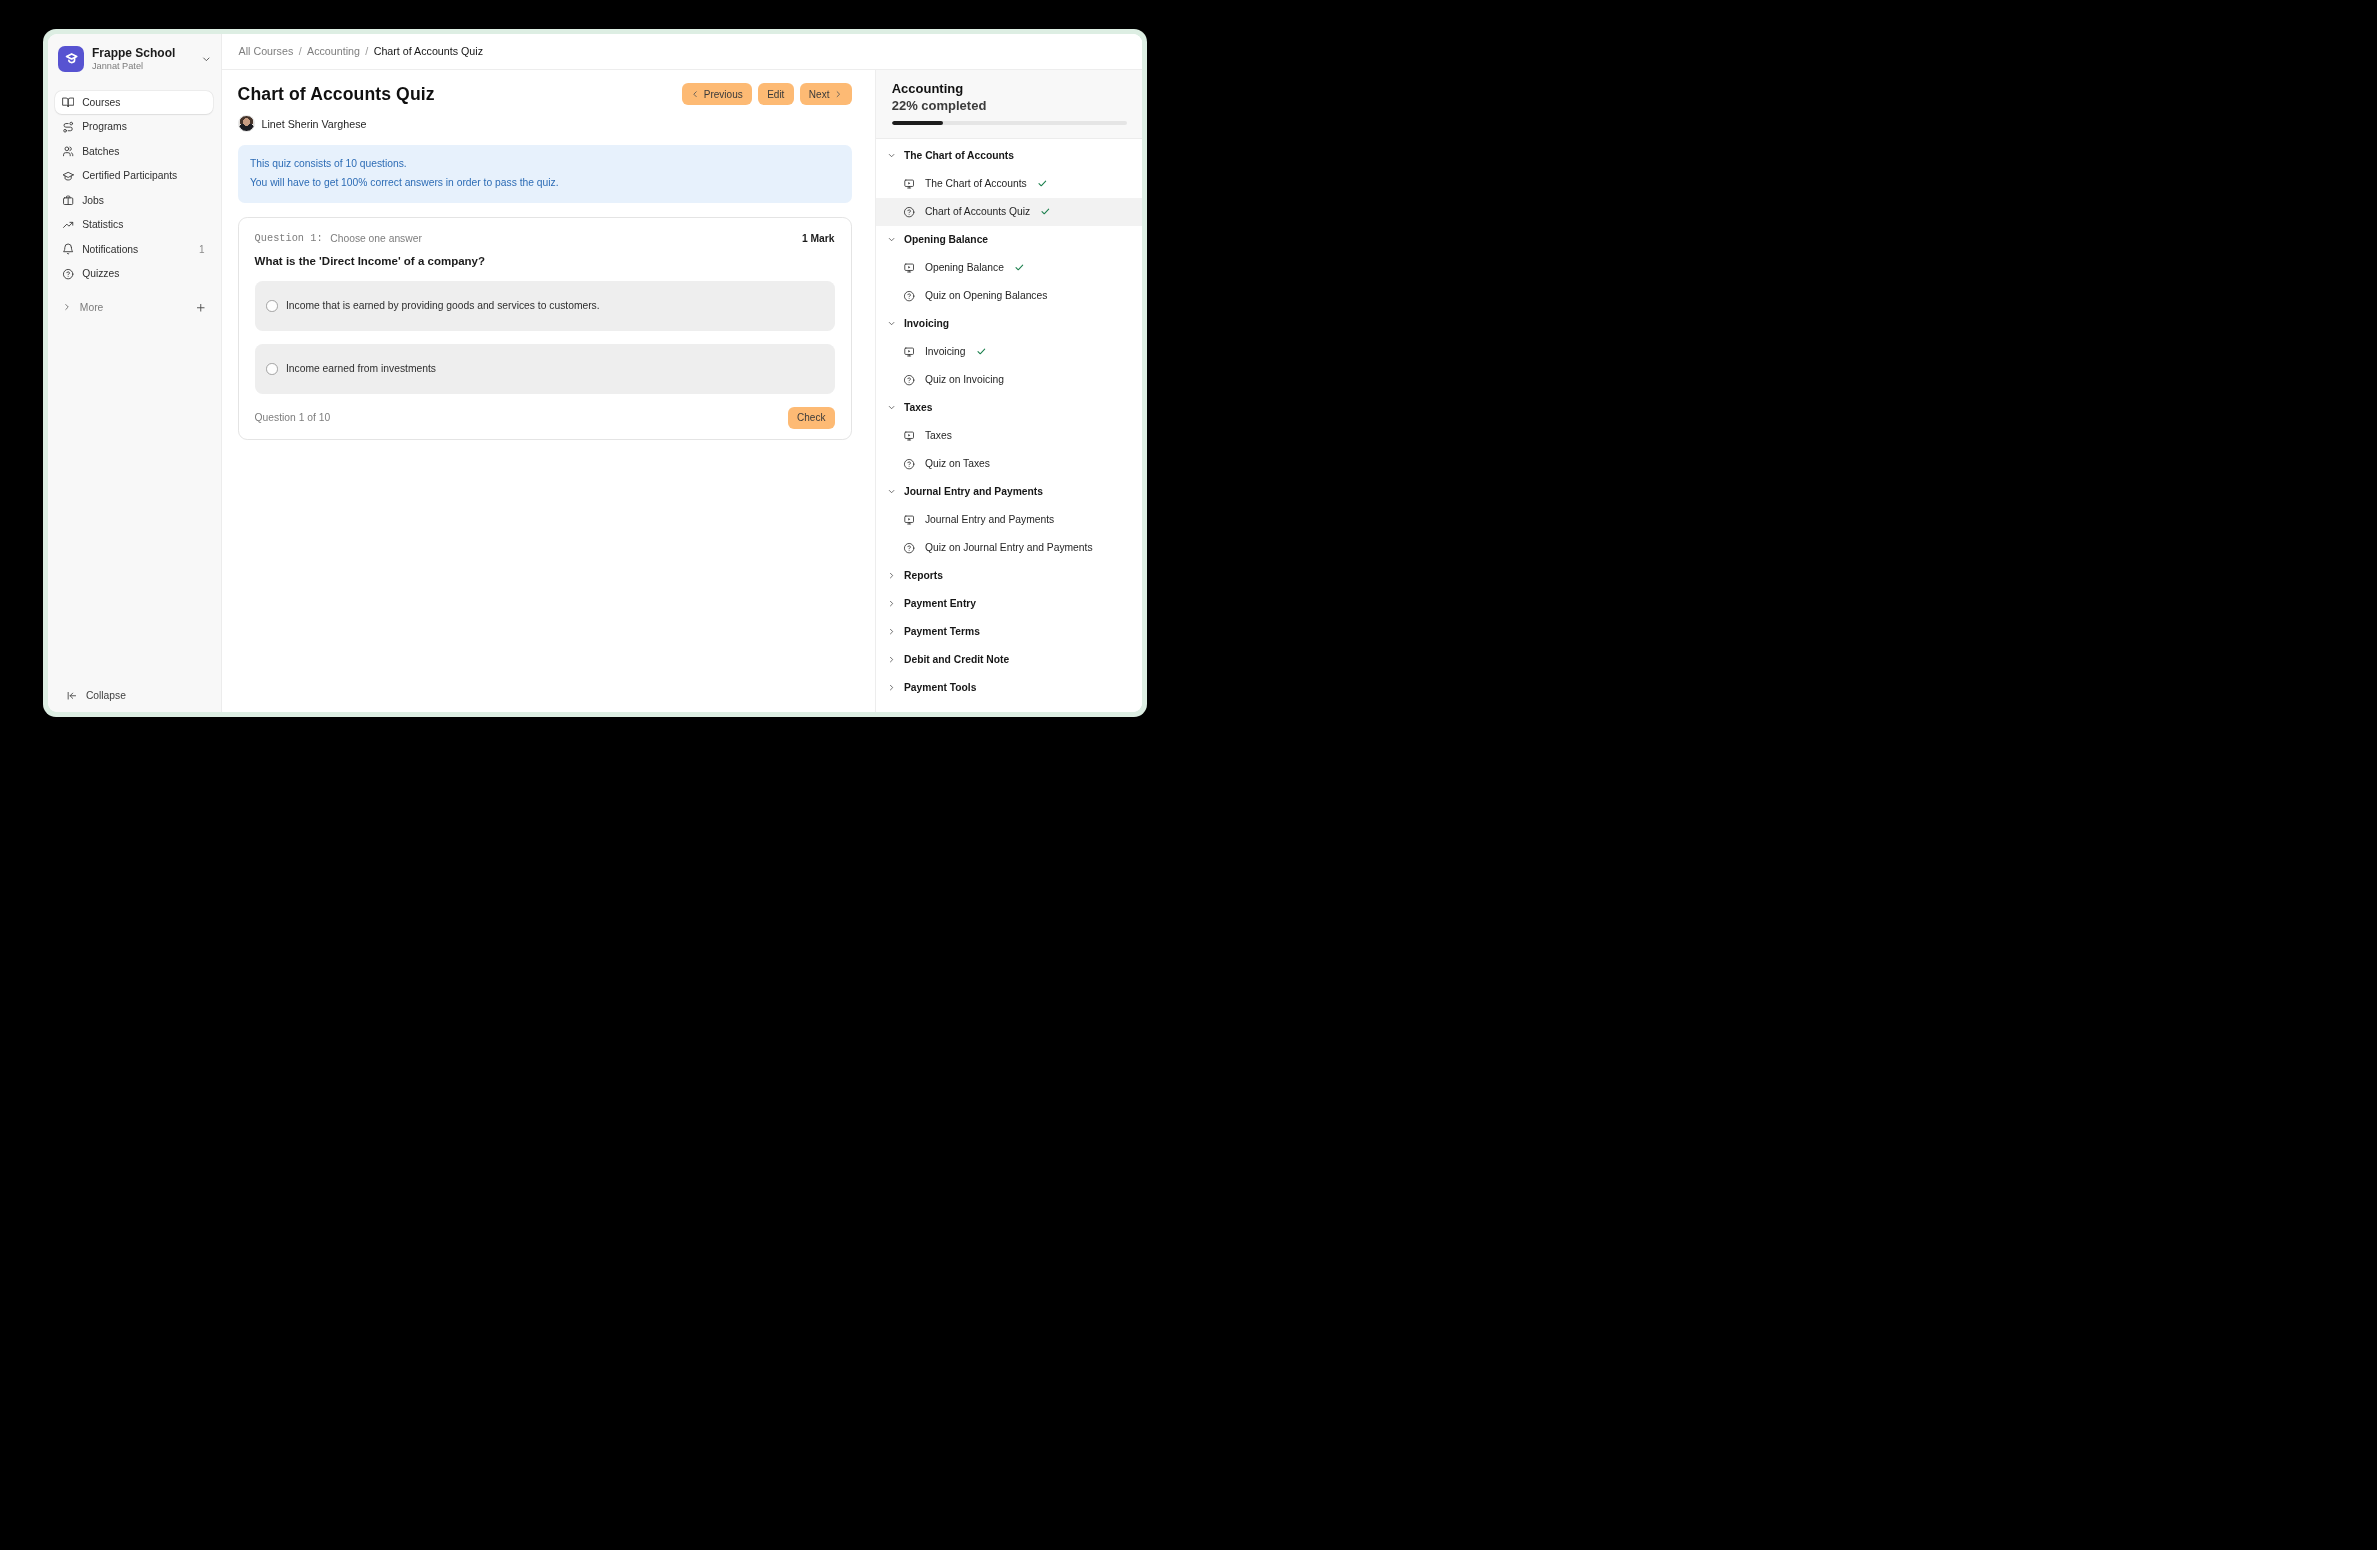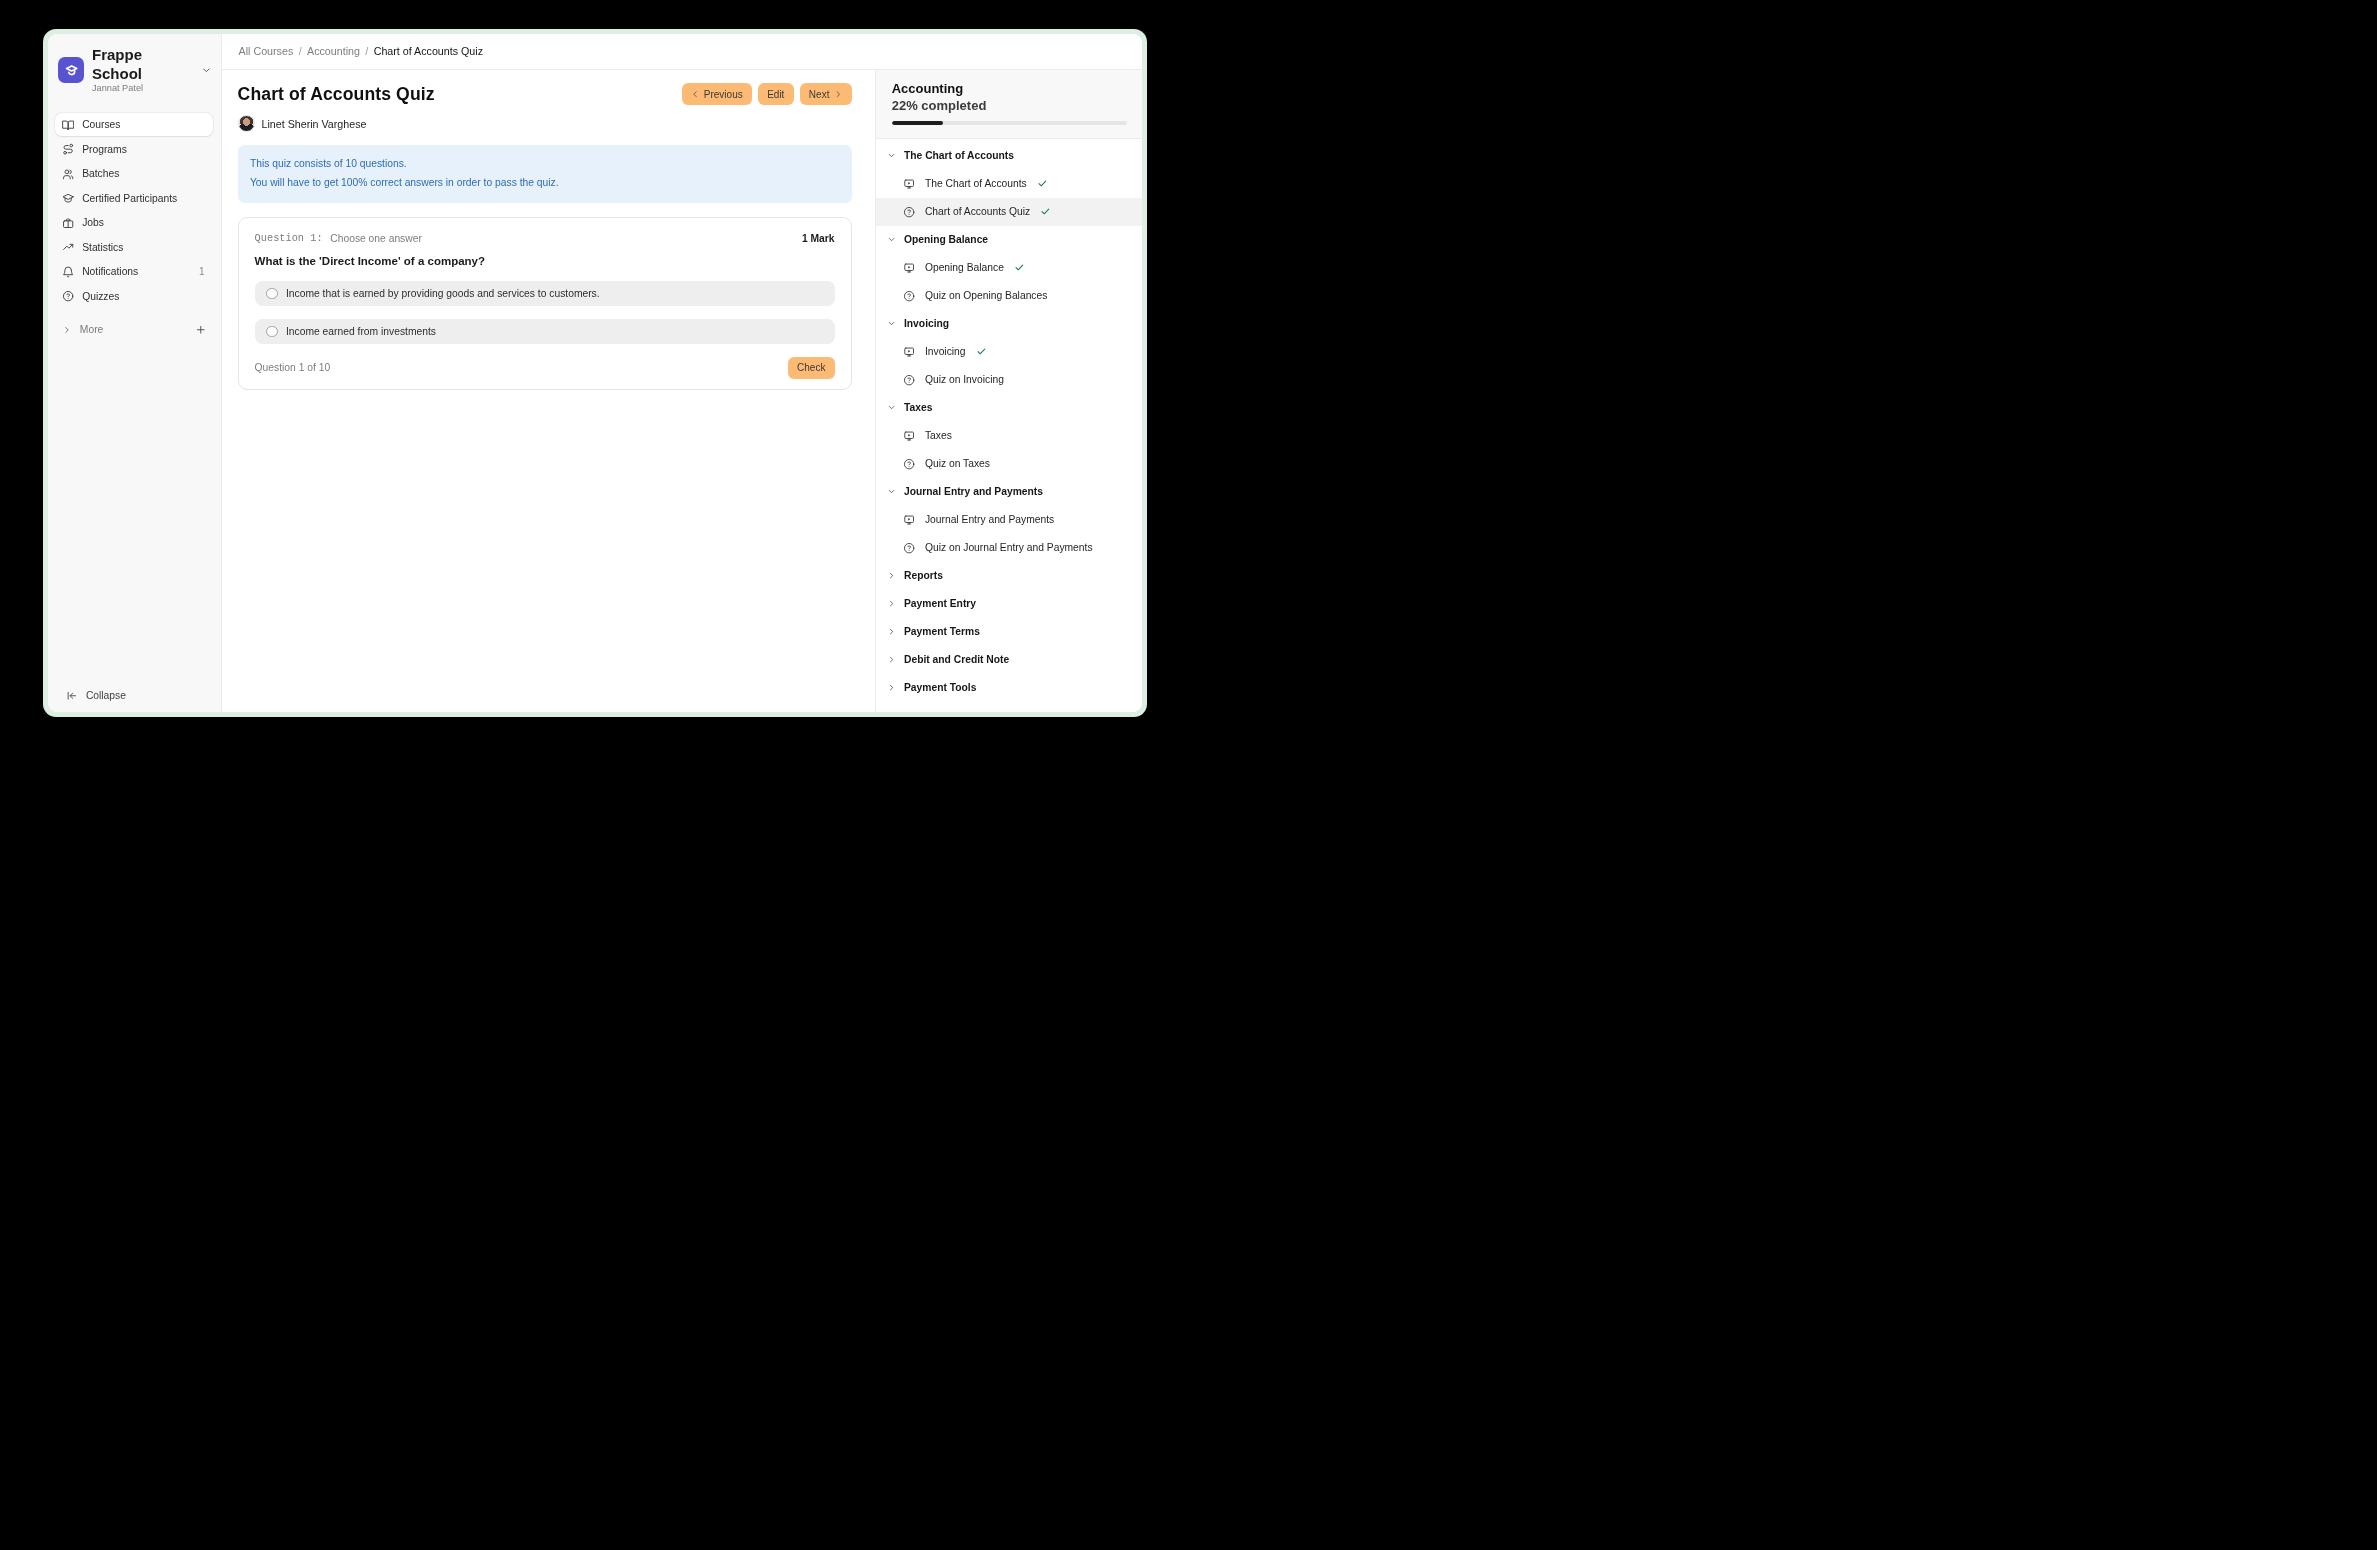"Frappe School" .brand-title { font-size: 15px -> 12px }
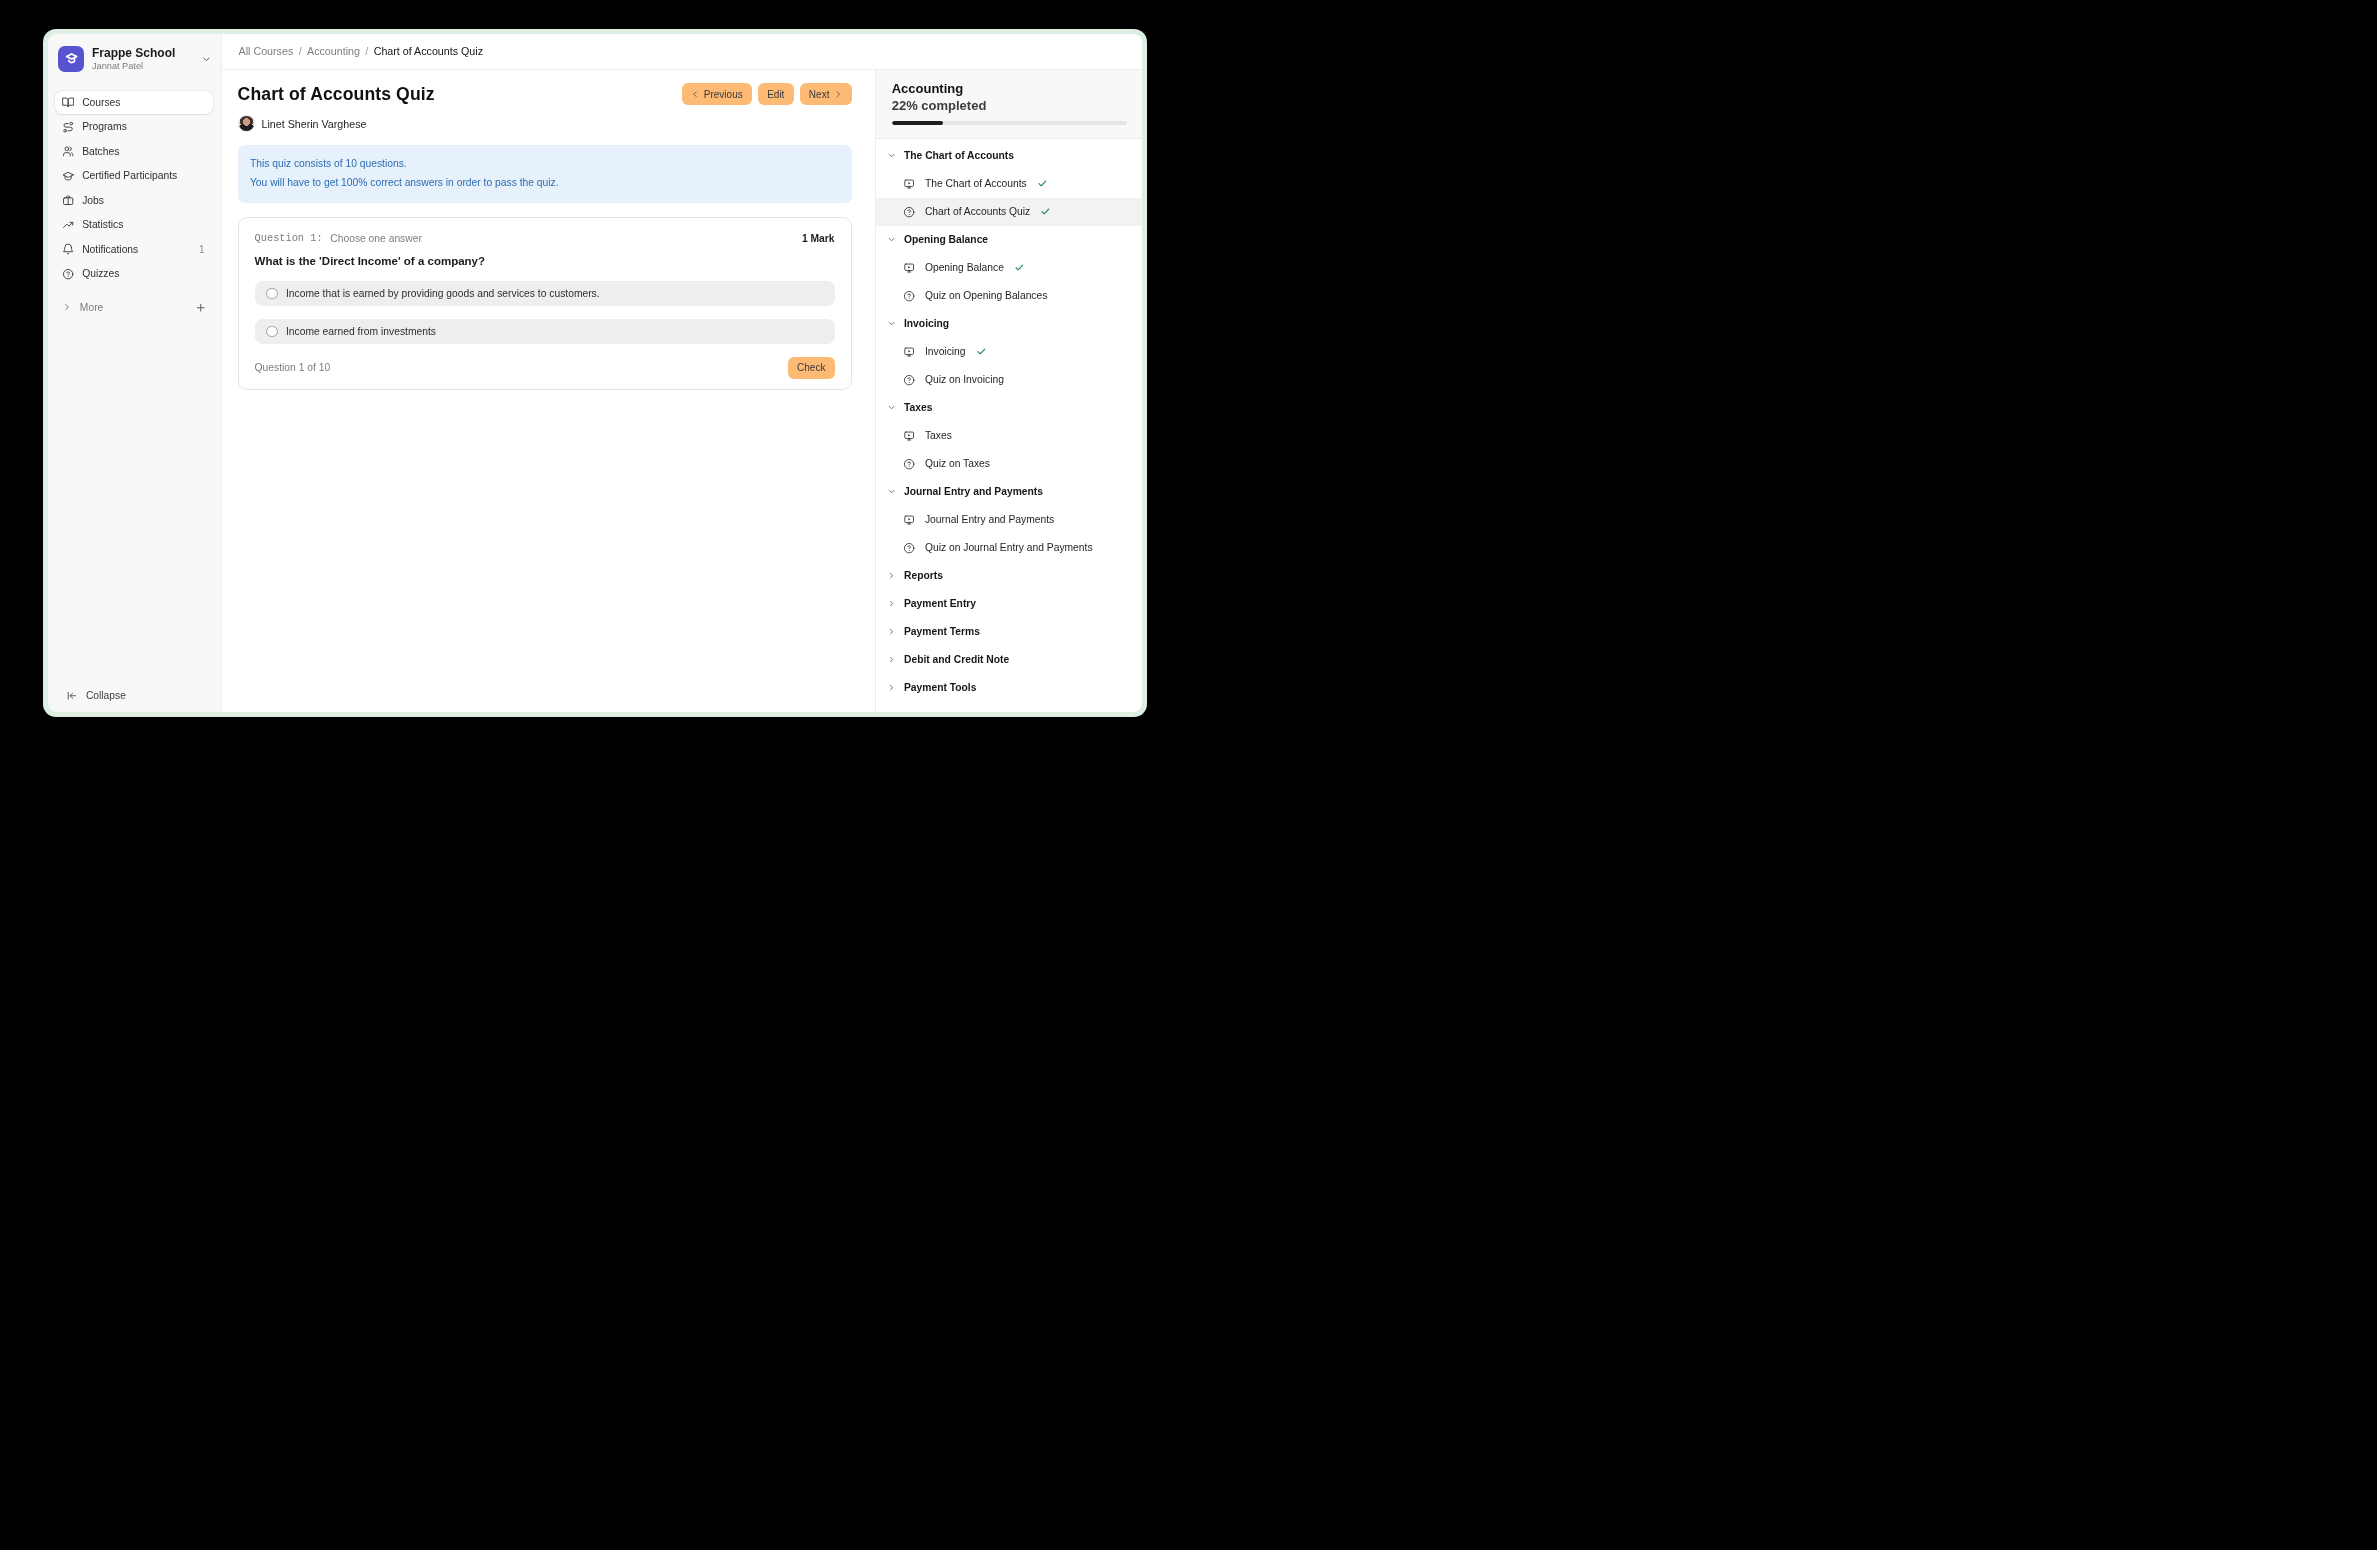"Income that is earned by" .option { height: 25px -> 50px }
